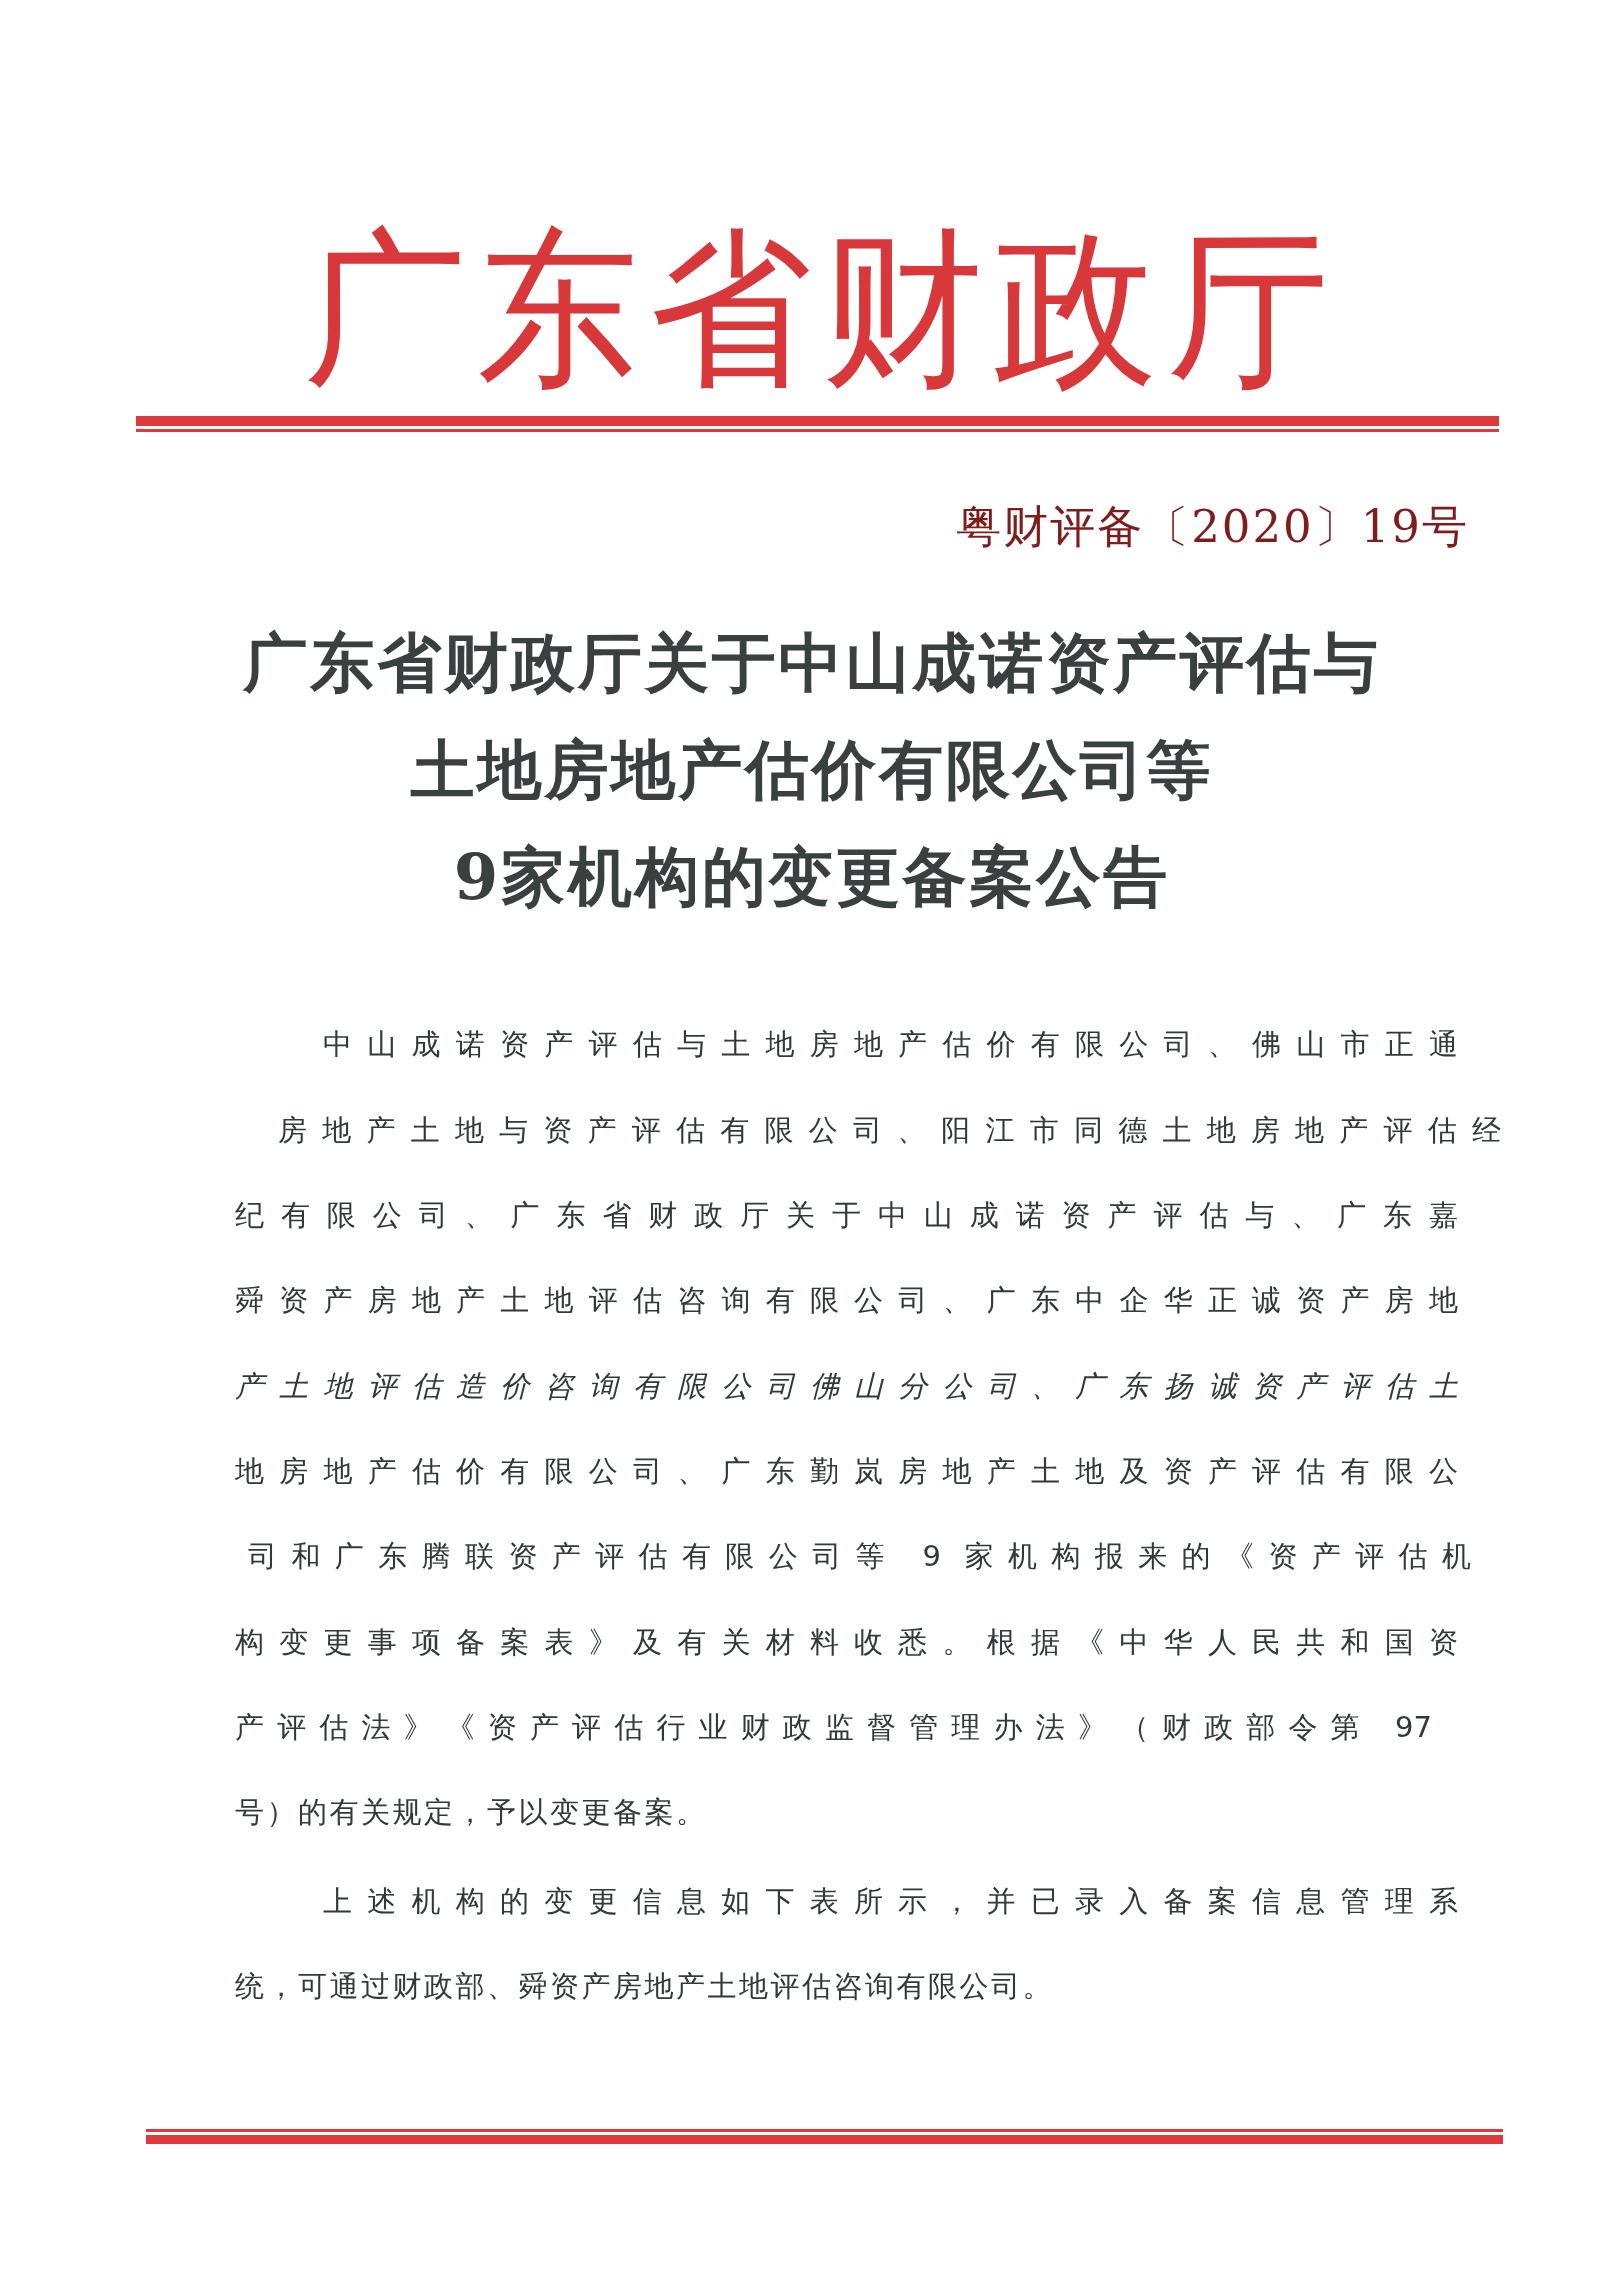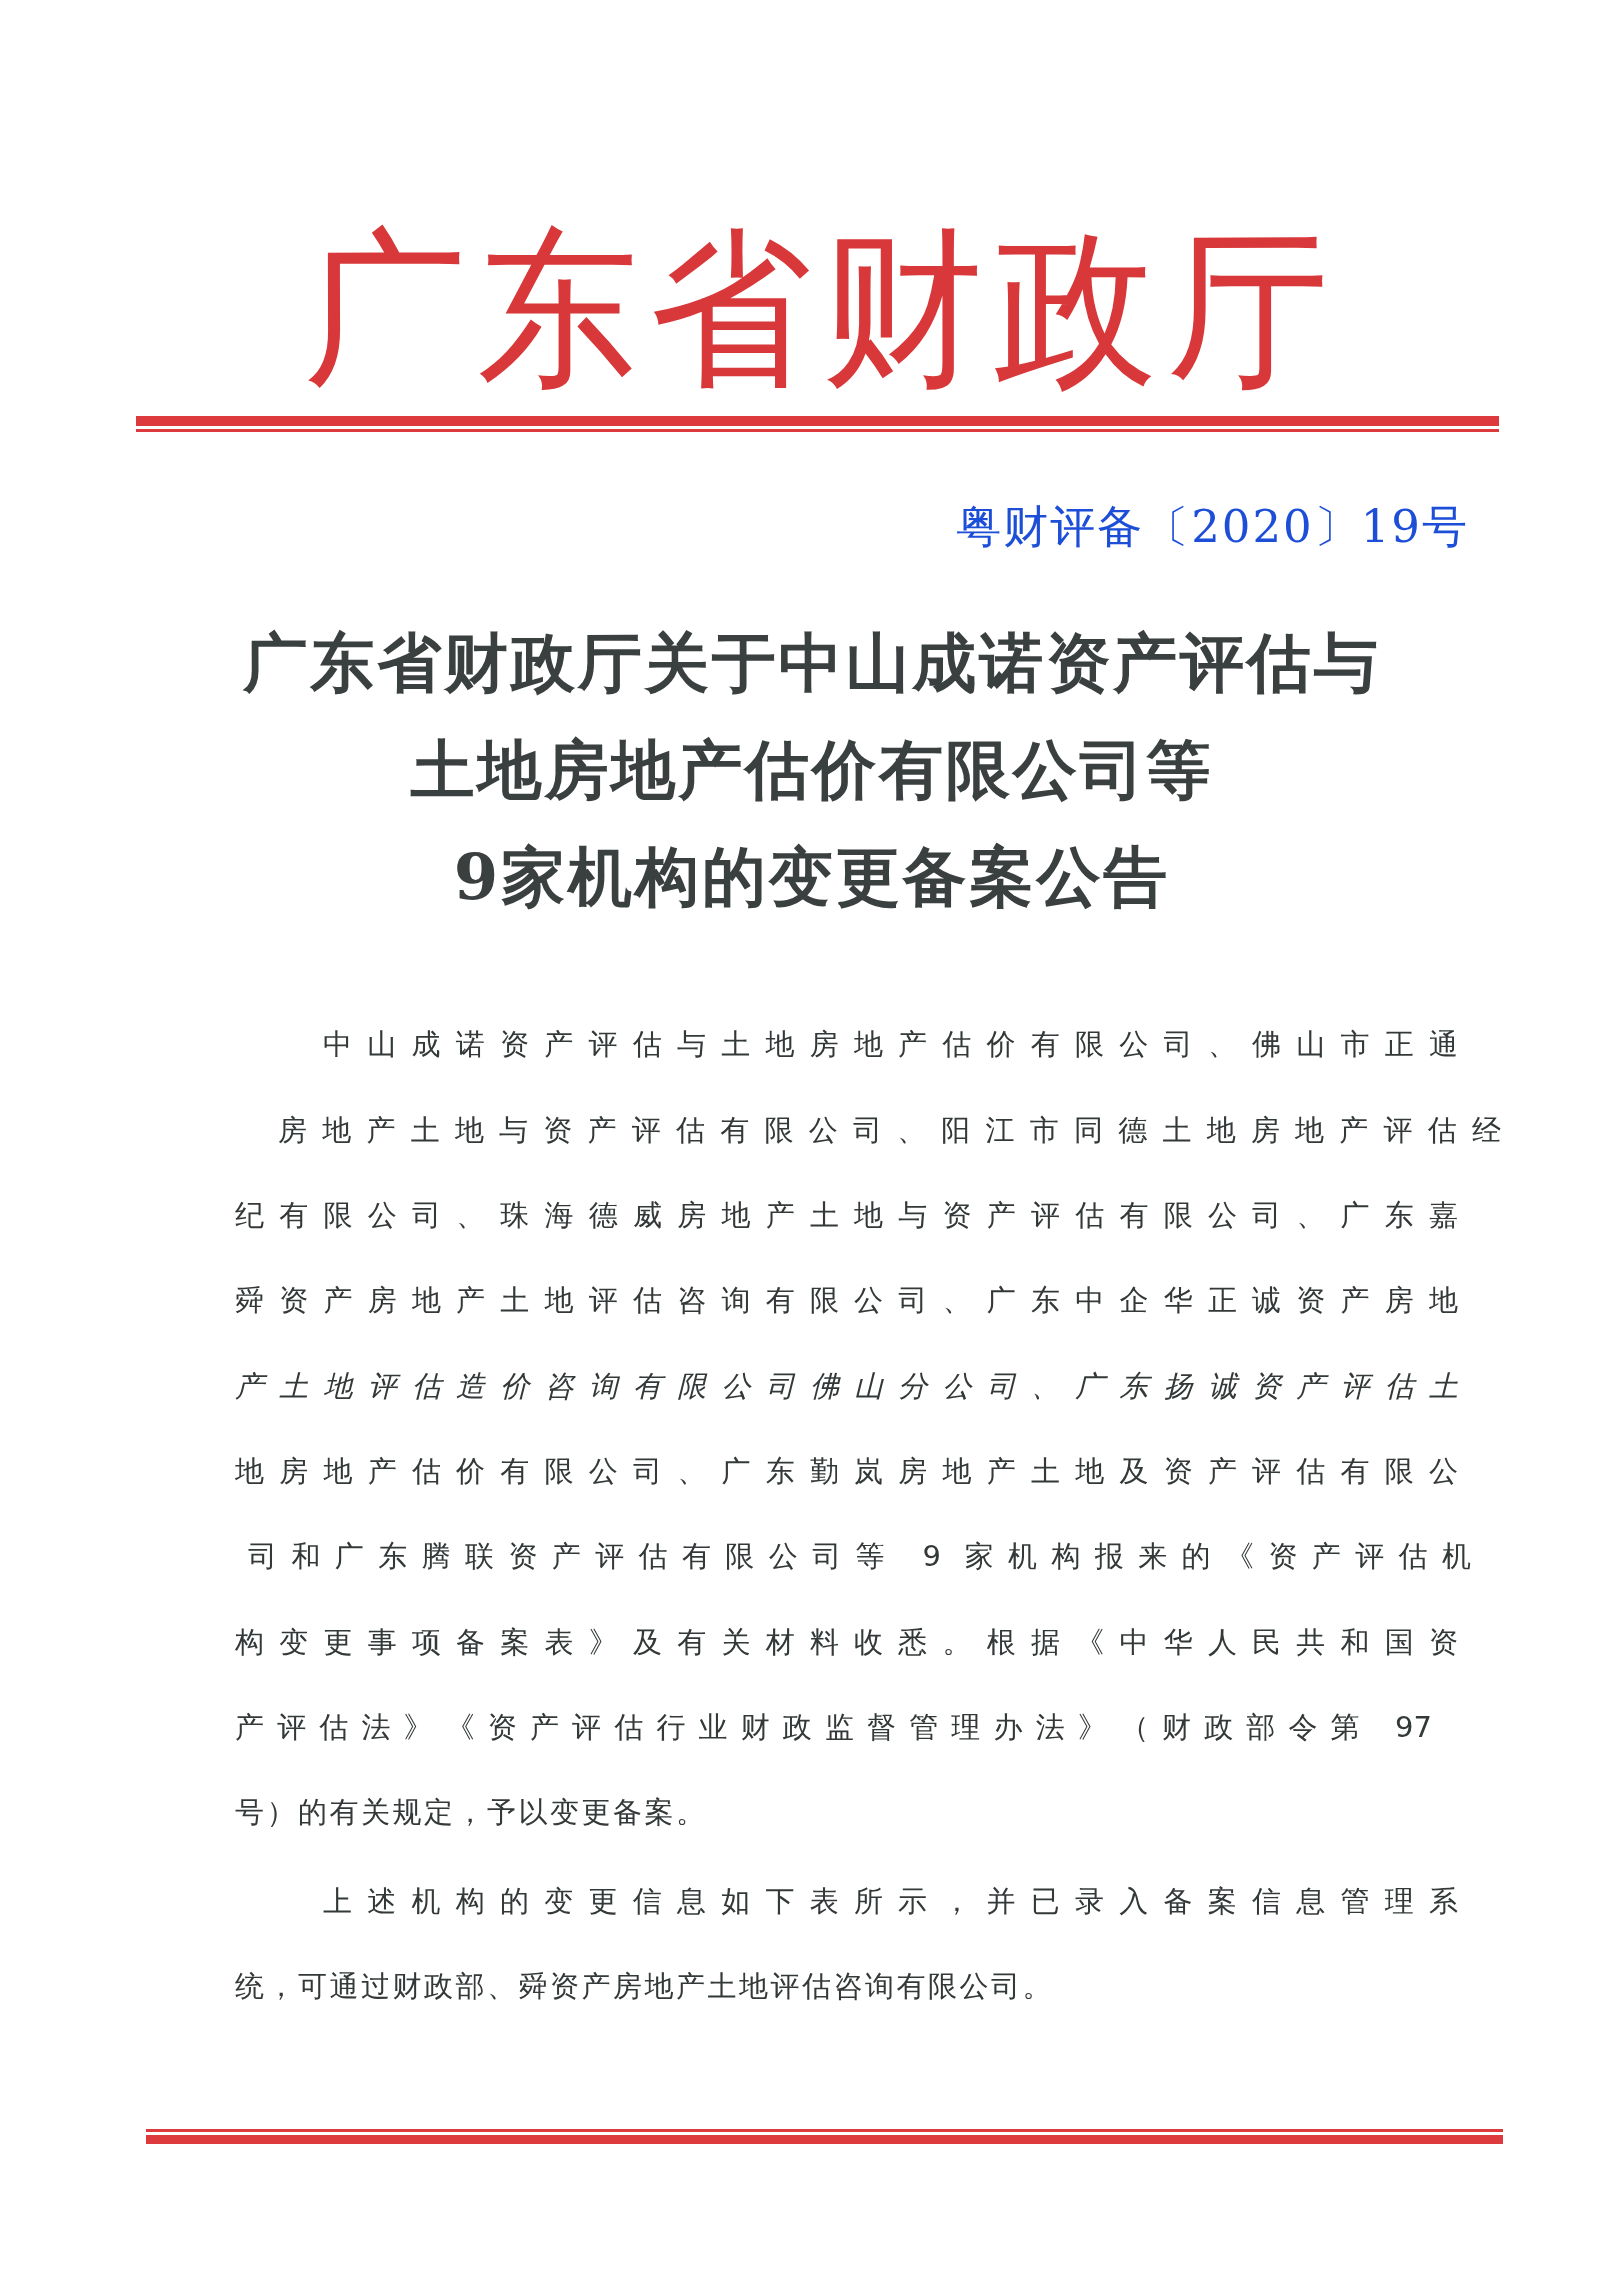"粤财评备〔2020〕19号" .doc-number { color: #1d4ed8 -> #7f1d1d }
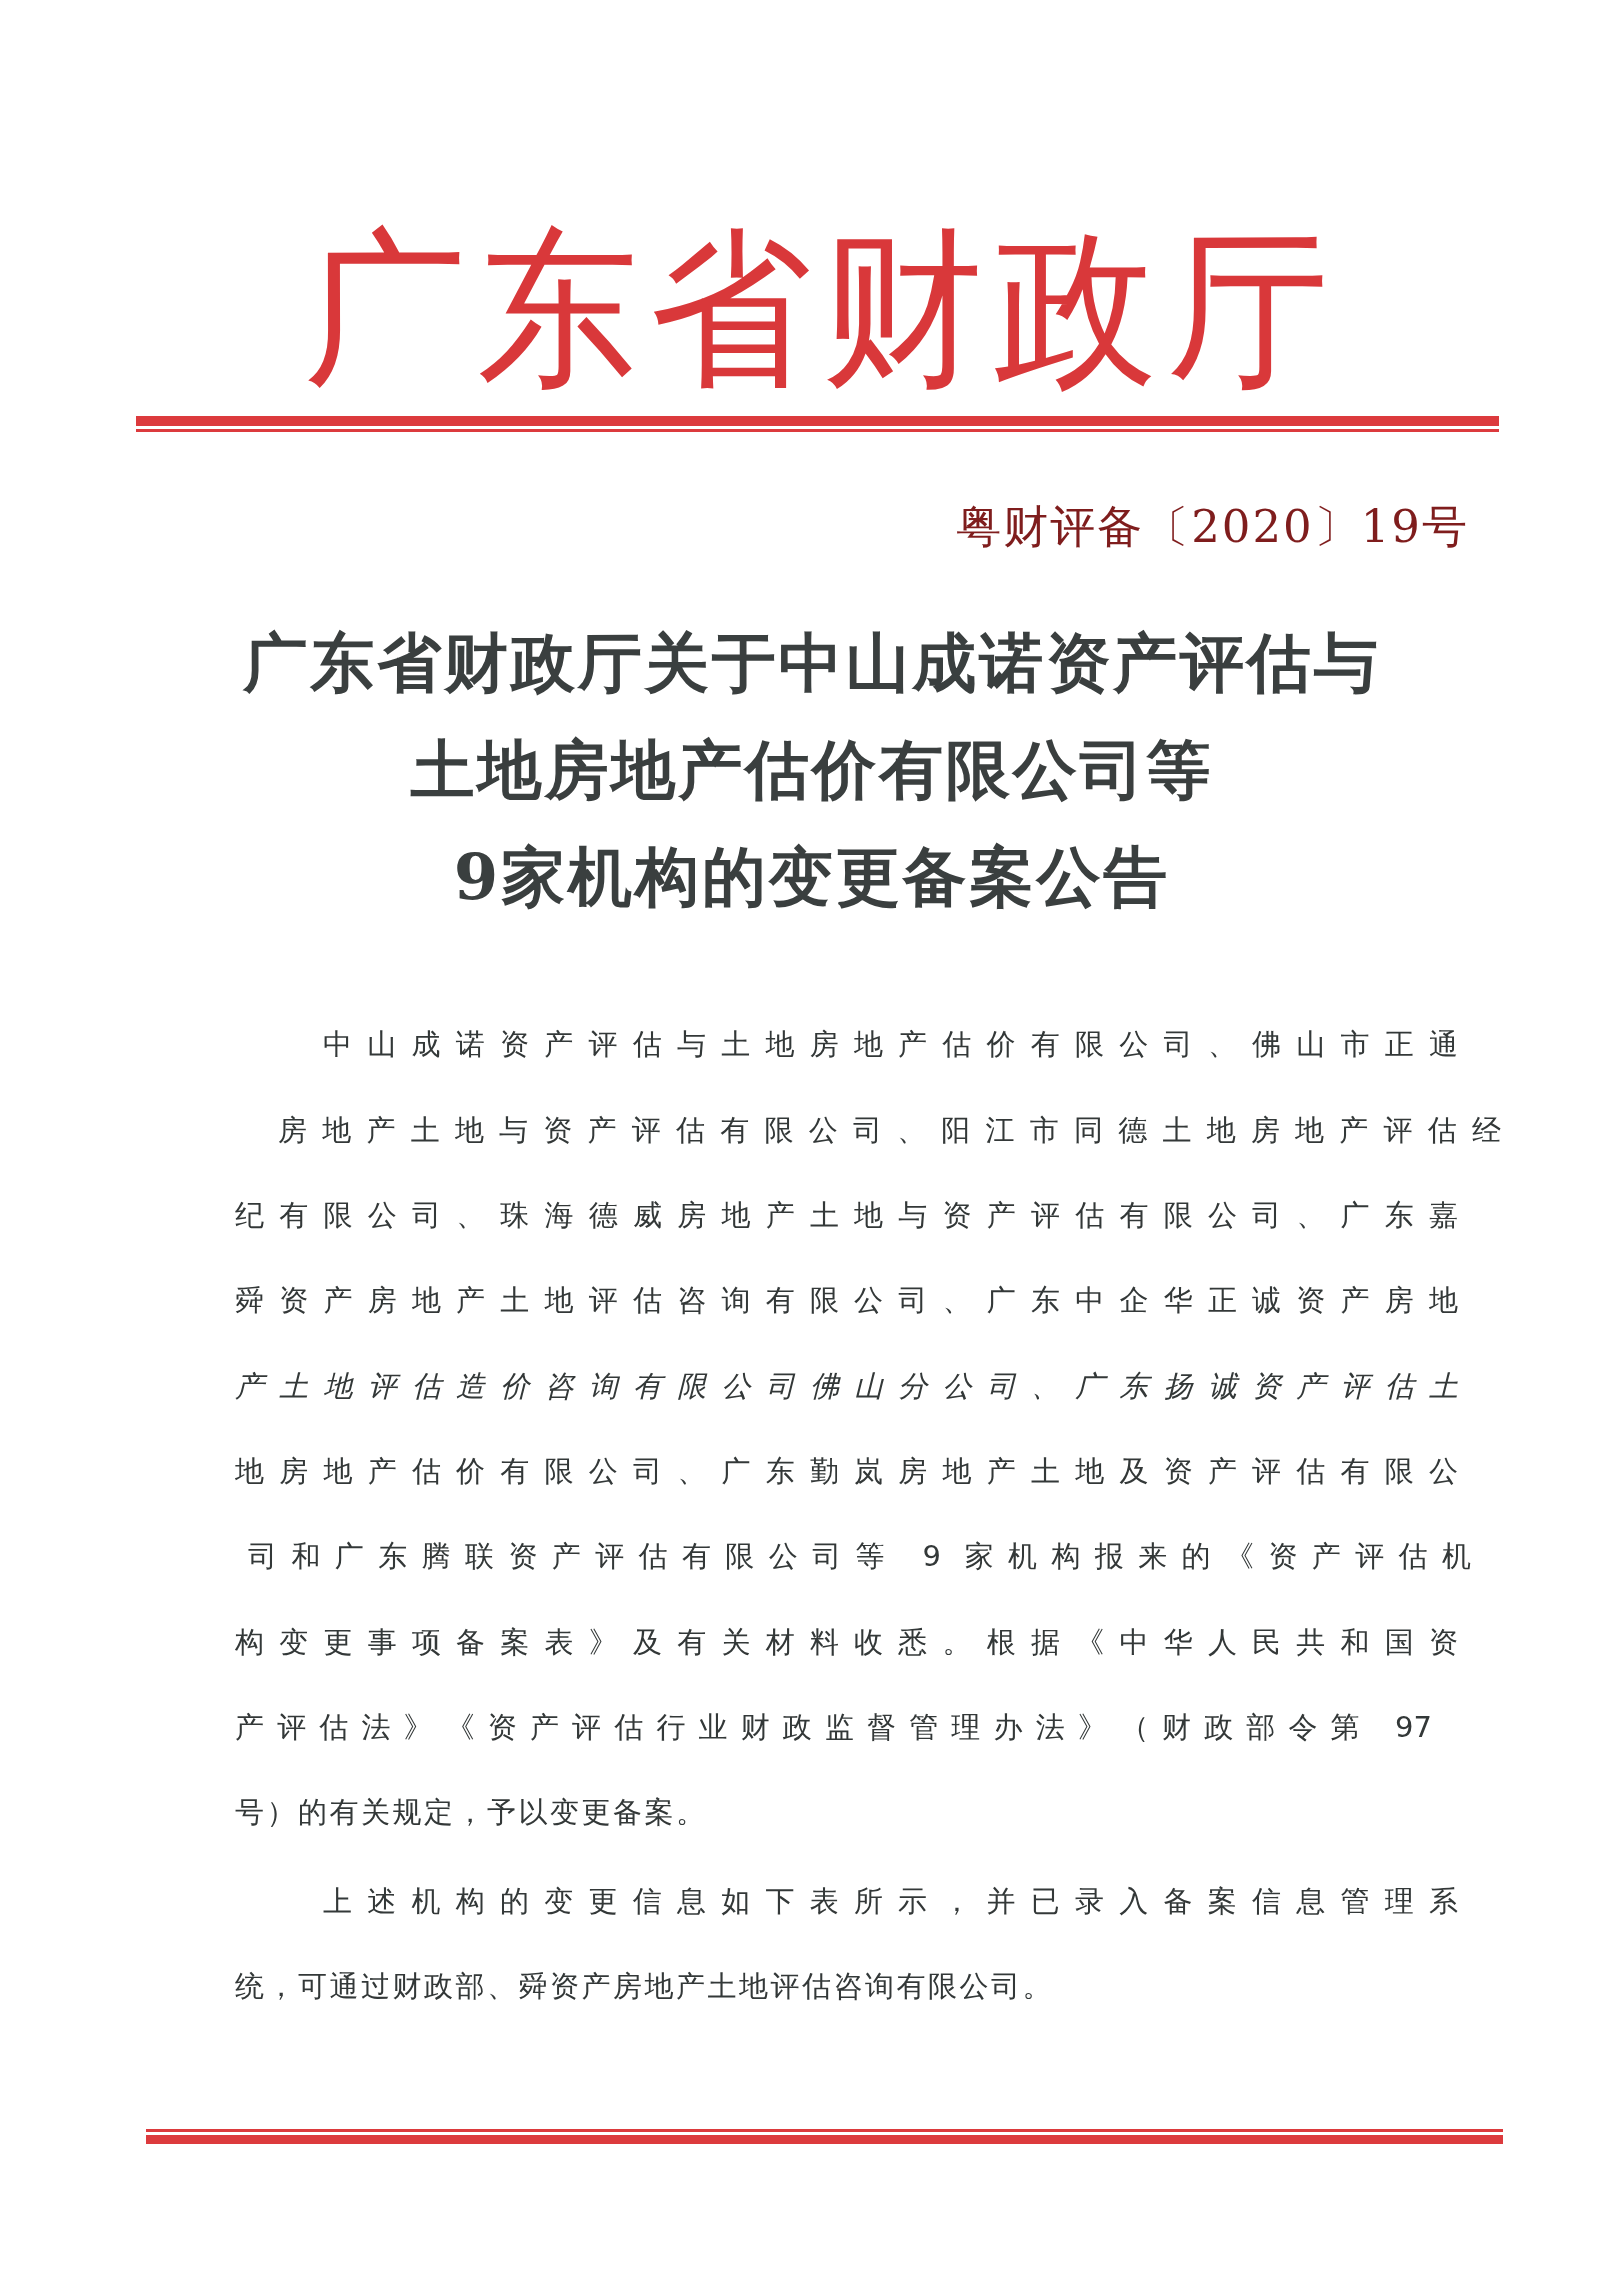"纪有限公司、珠海德威房地产土地与资产评估有限公司、广东嘉" div.body-line { text: 珠海德威房地产土地与资产评估有限公司 -> 广东省财政厅关于中山成诺资产评估与 }
